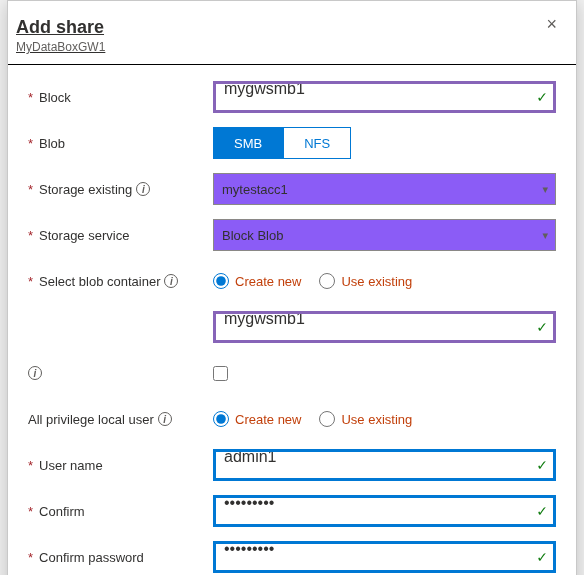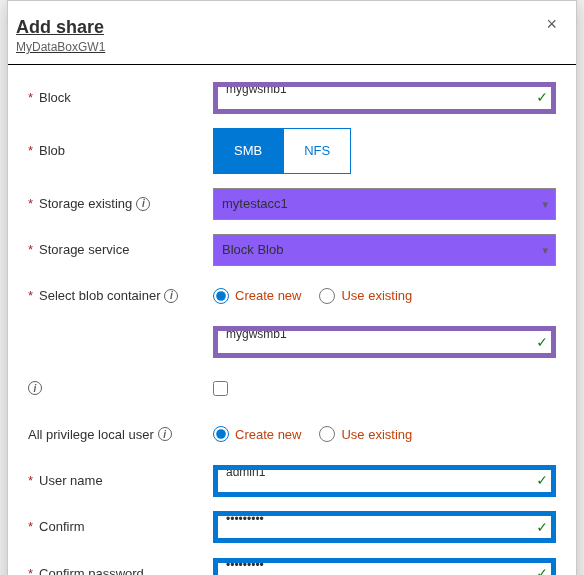"mygwsmb1" .text-input { border: 5px solid #0f172a -> 3px solid #0f172a; font-size: 12px -> 16px }
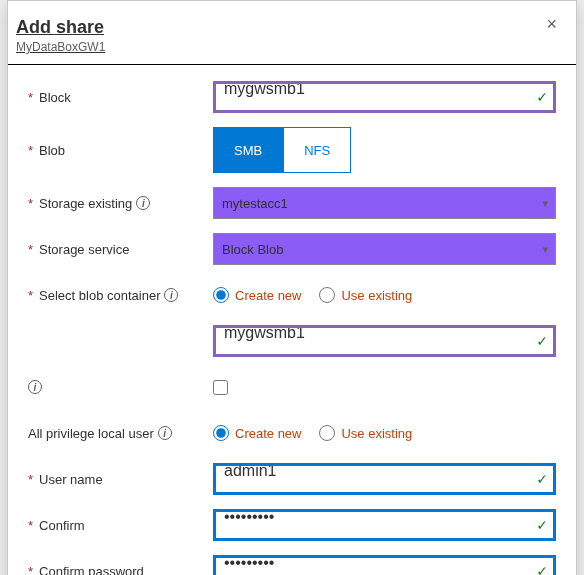"SMB" .type-btn { height: 46px -> 32px }
